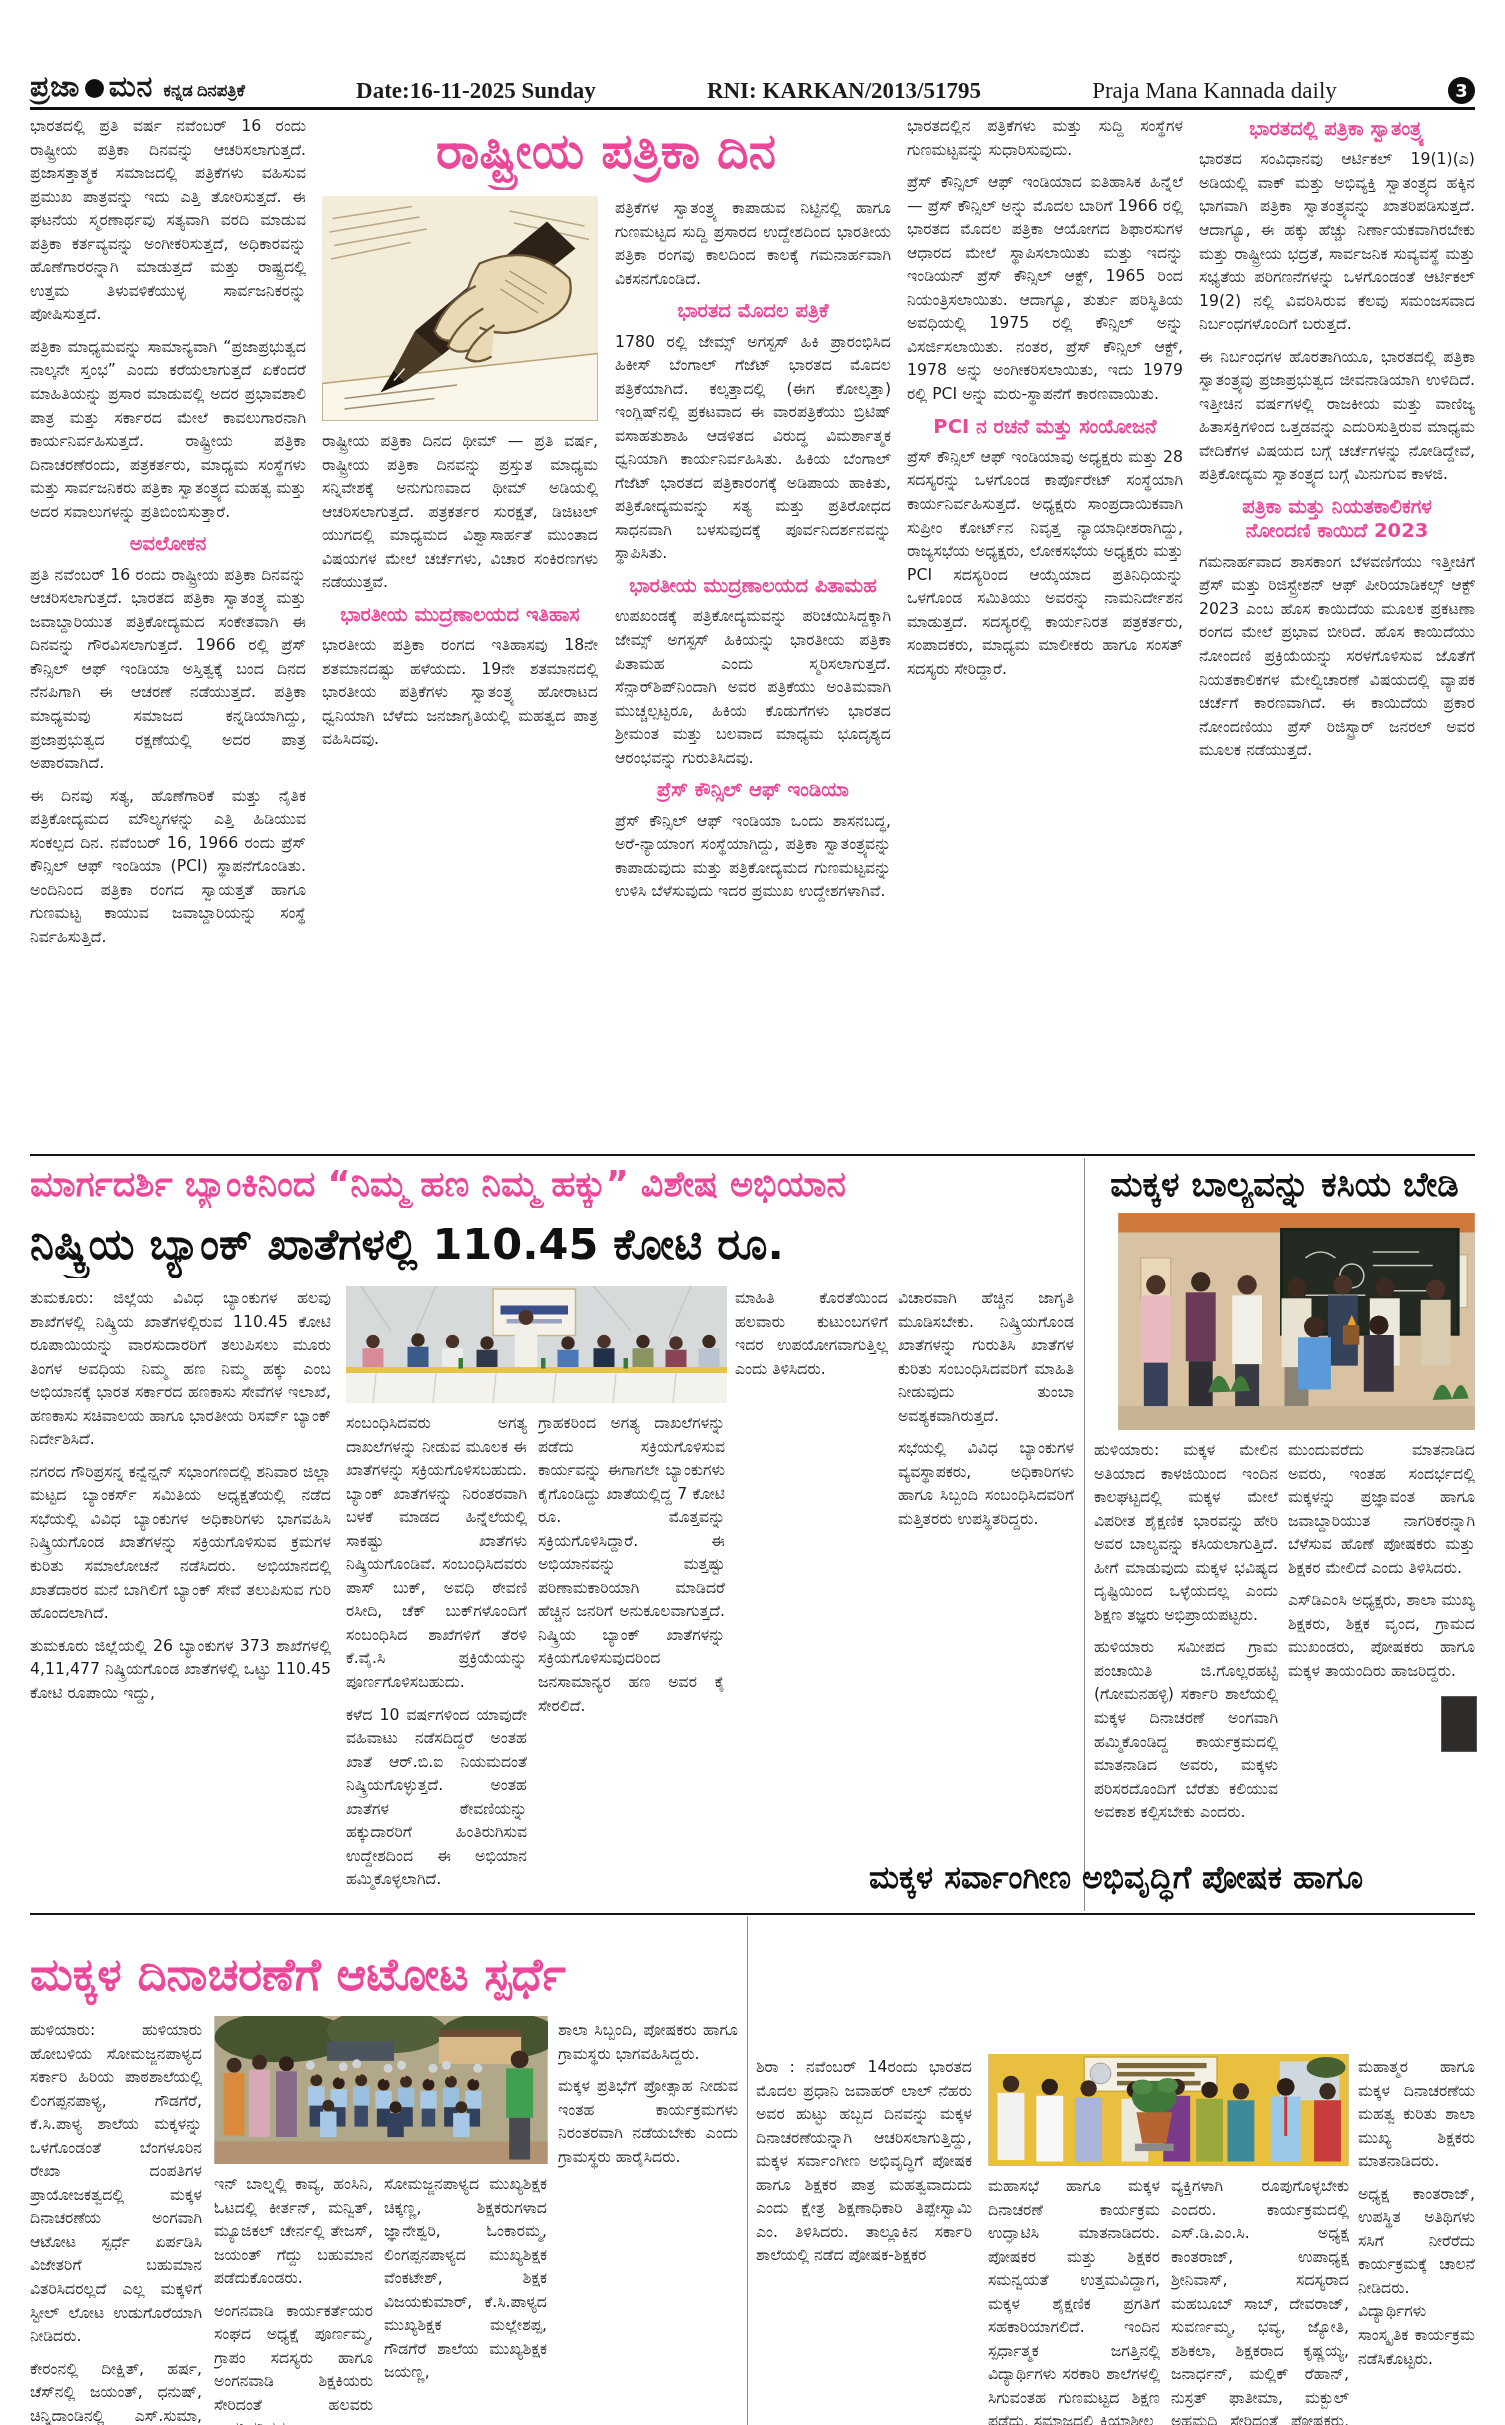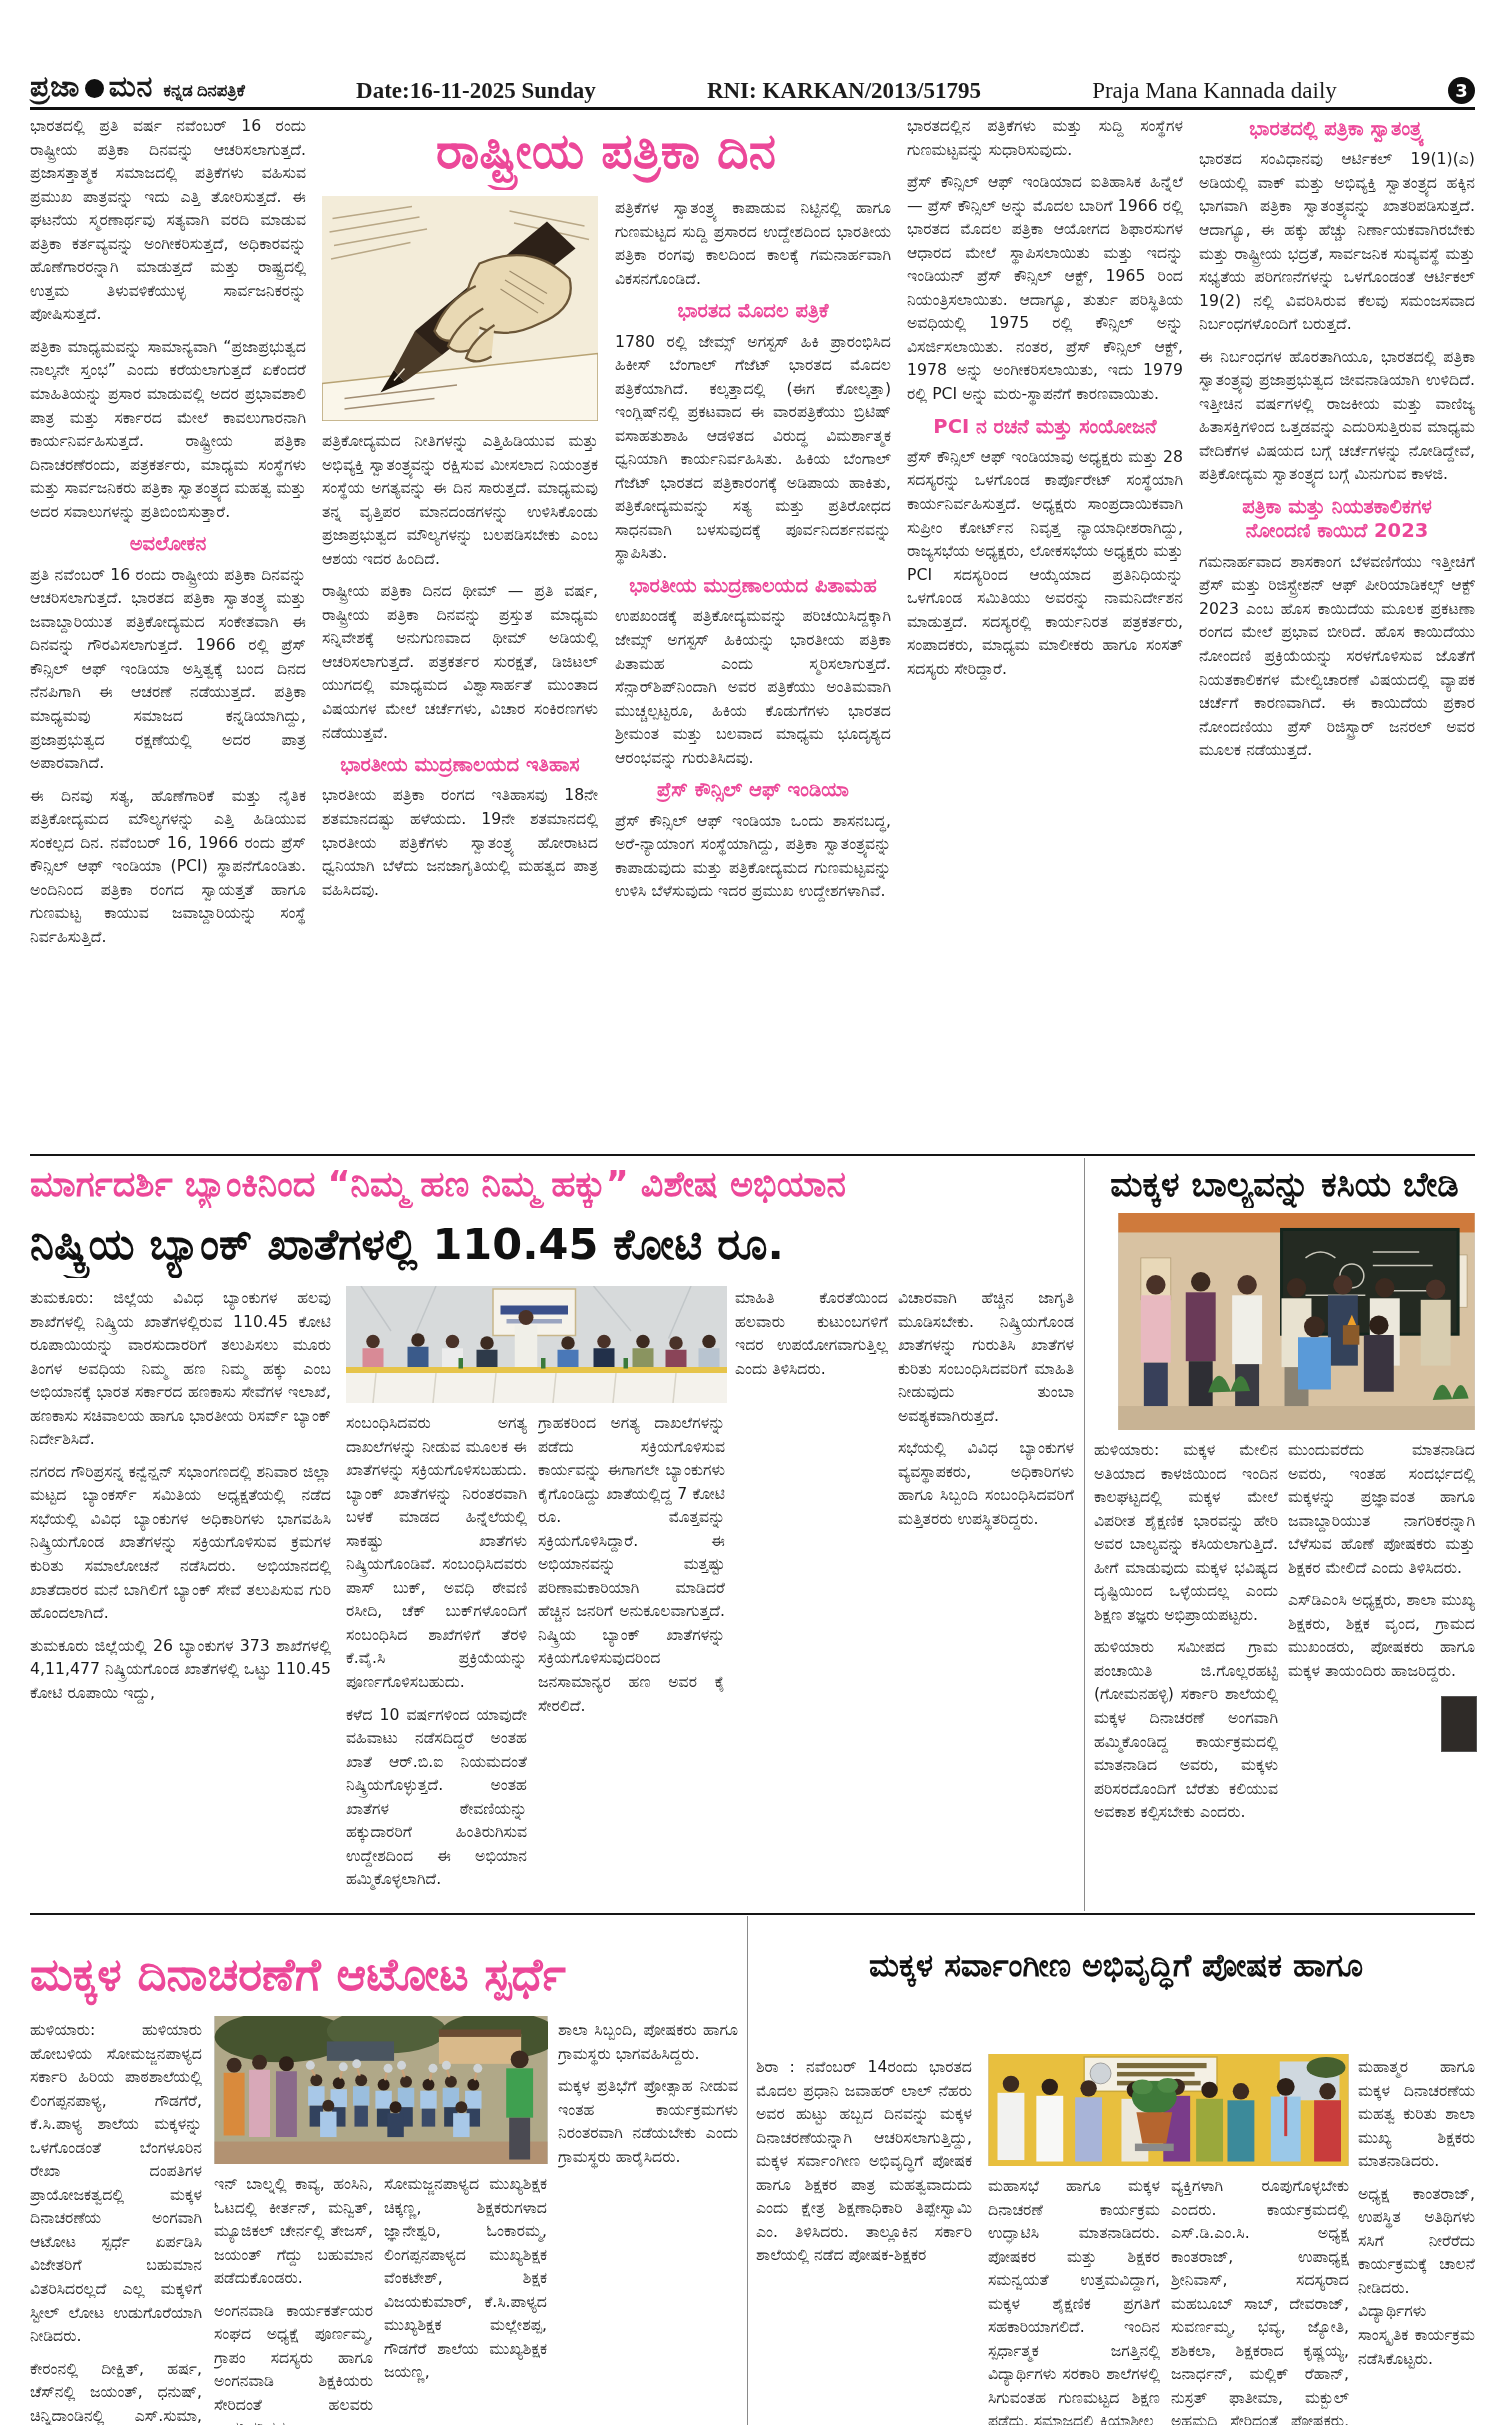"ಪತ್ರಿಕೋದ್ಯಮದ ನೀತಿಗಳನ್ನು ಎತ್ತಿಹಿಡಿಯುವ" p { html: <p>ಪತ್ರಿಕೋದ್ಯಮದ ನೀತಿಗಳನ್ನು ಎತ್ತಿಹಿಡಿಯುವ ಮತ್ತು ಅಭಿವ್ಯಕ್ತಿ ಸ್ವಾತಂತ್ರ್ಯವನ್ನು ರಕ್ಷಿಸುವ ಮೀಸಲಾದ ನಿಯಂತ್ರಕ ಸಂಸ್ಥೆಯ ಅಗತ್ಯವನ್ನು ಈ ದಿನ ಸಾರುತ್ತದೆ. ಮಾಧ್ಯಮವು ತನ್ನ ವೃತ್ತಿಪರ ಮಾನದಂಡಗಳನ್ನು ಉಳಿಸಿಕೊಂಡು ಪ್ರಜಾಪ್ರಭುತ್ವದ ಮೌಲ್ಯಗಳನ್ನು ಬಲಪಡಿಸಬೇಕು ಎಂಬ ಆಶಯ ಇದರ ಹಿಂದಿದೆ.</p> -> none }
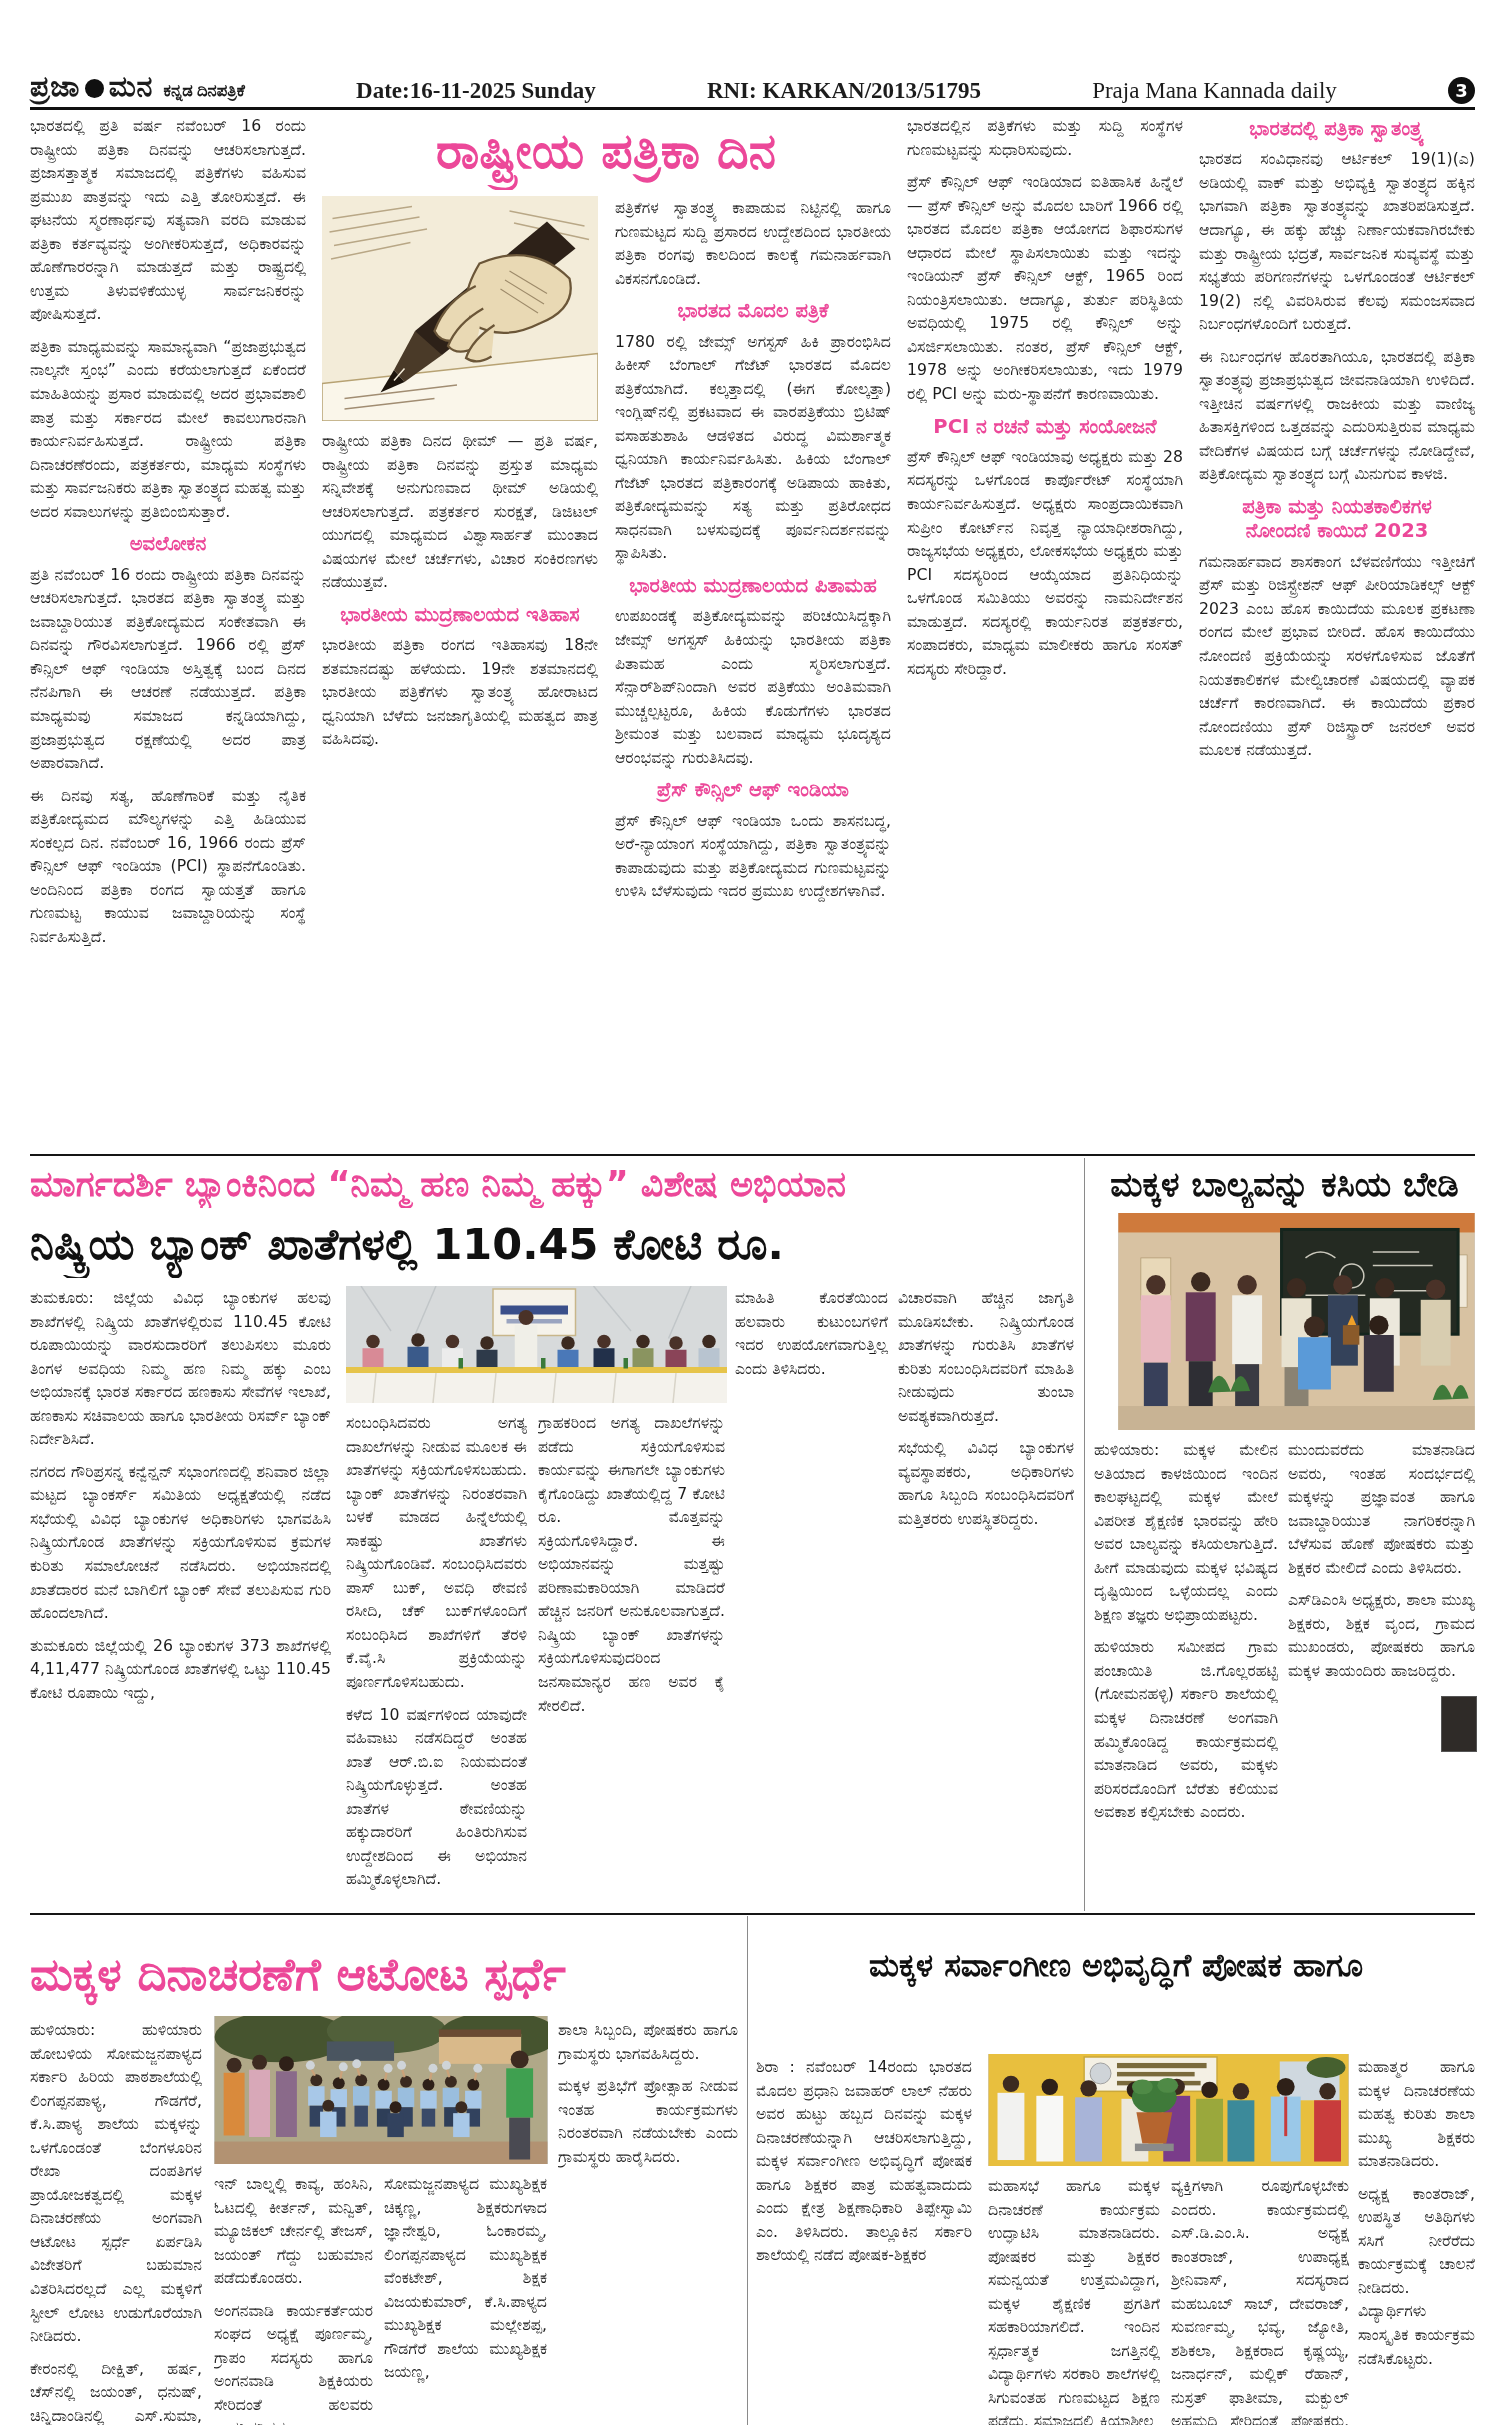"ಮಕ್ಕಳ ಸರ್ವಾಂಗೀಣ ಅಭಿವೃದ್ಧಿಗೆ ಪೋಷಕ ಹಾಗೂ" div.headline { top: 1941px -> 1853px }
